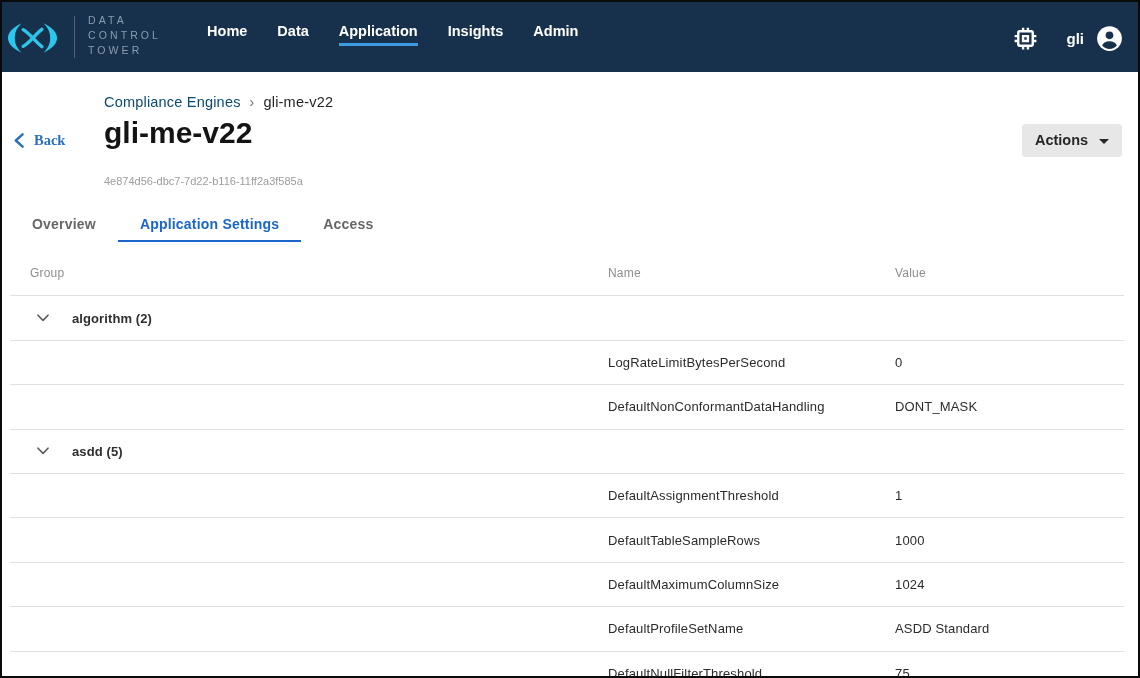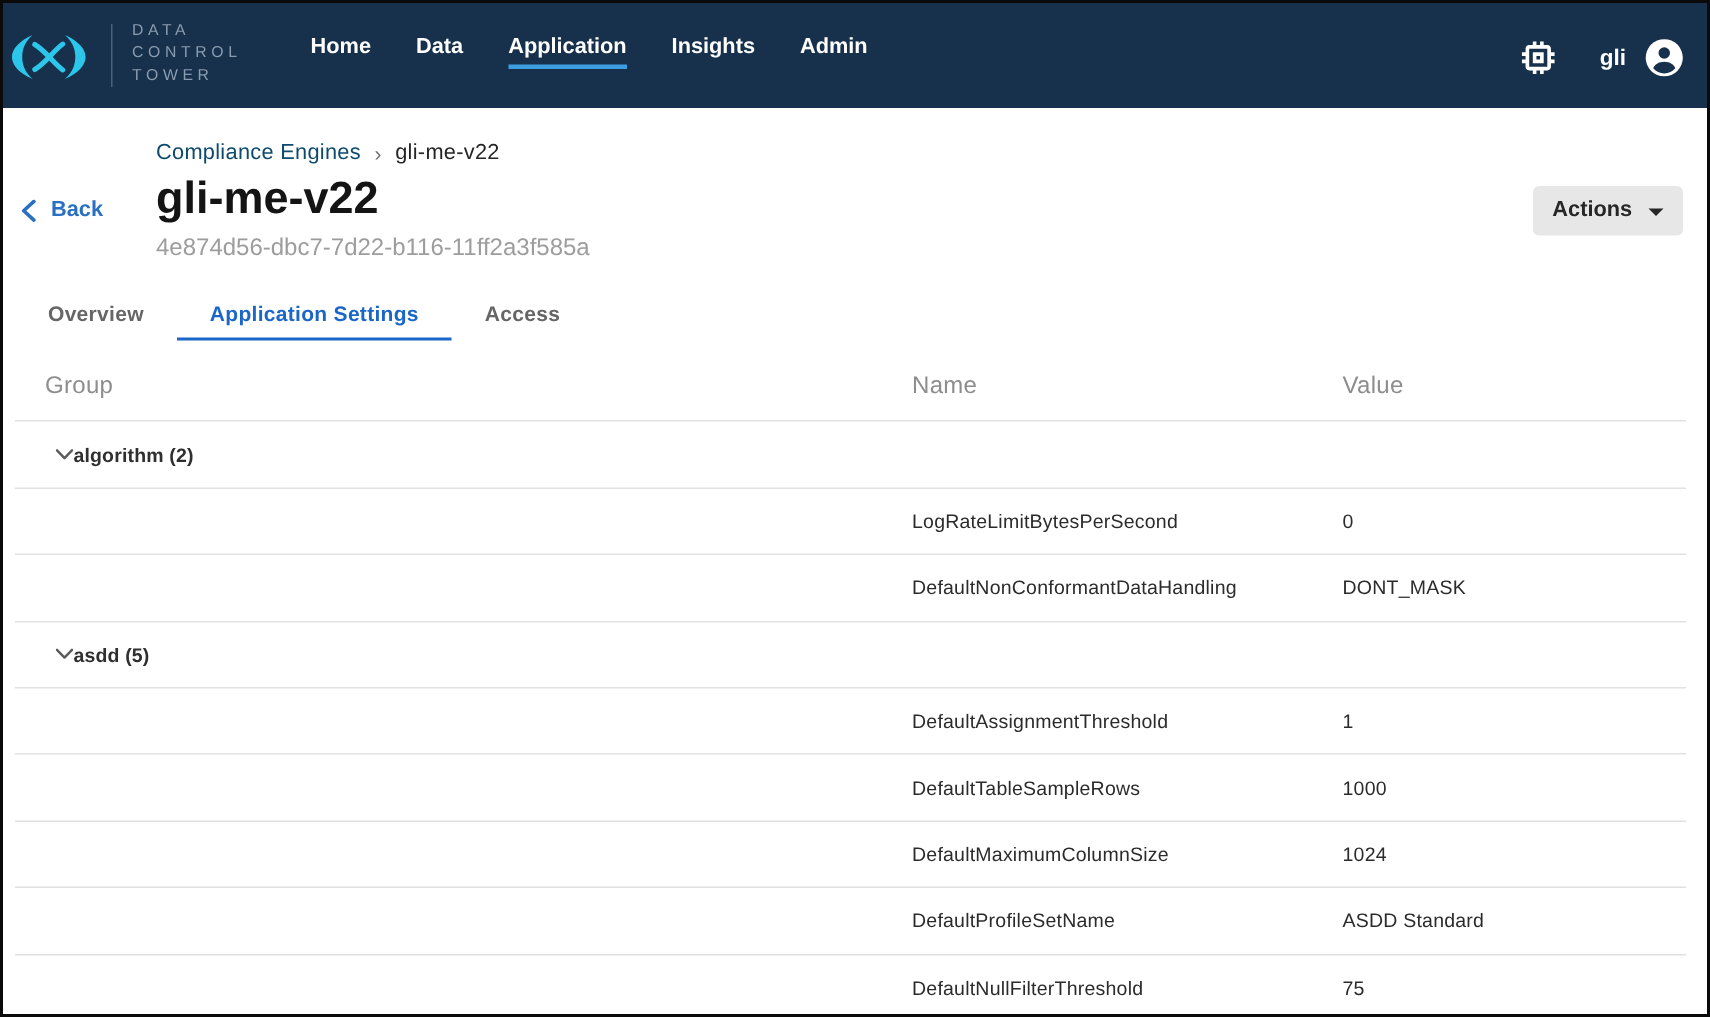"Back" .back-btn { font-family: none -> Liberation Serif, serif }
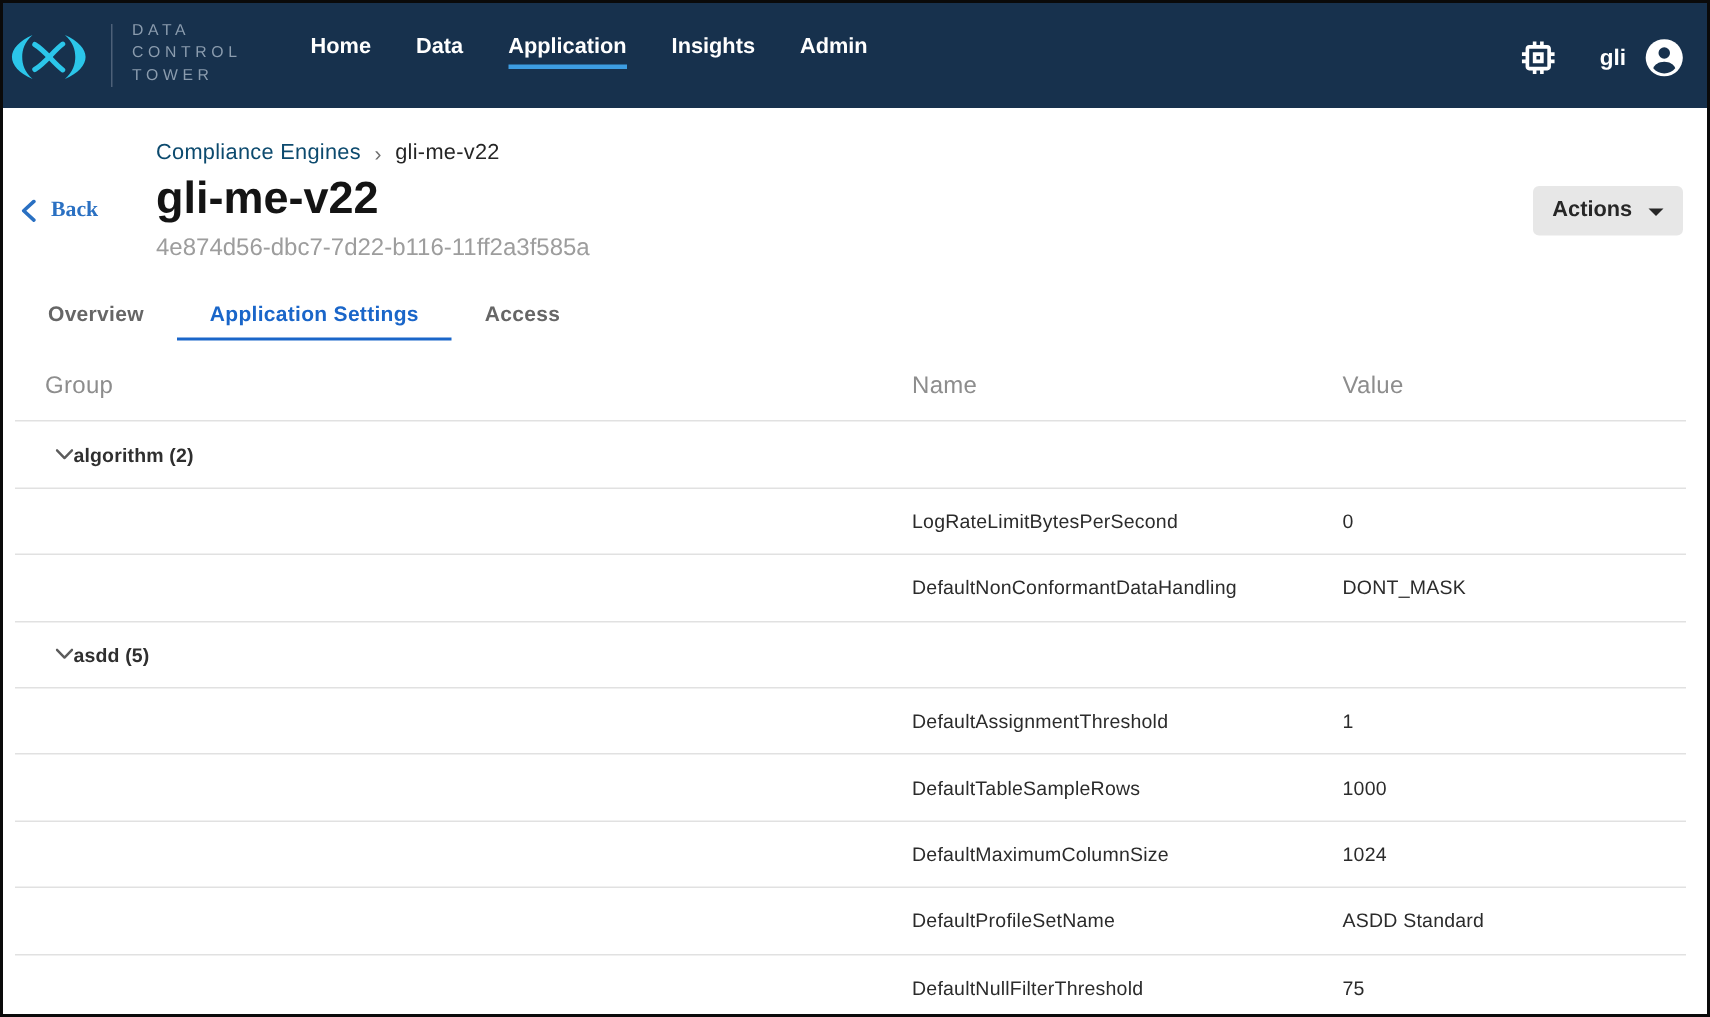"4e874d56-dbc7-7d22-b116-11ff2a3f585a" .page-uuid { font-size: 16px -> 11px; margin-top: 9px -> 24px }
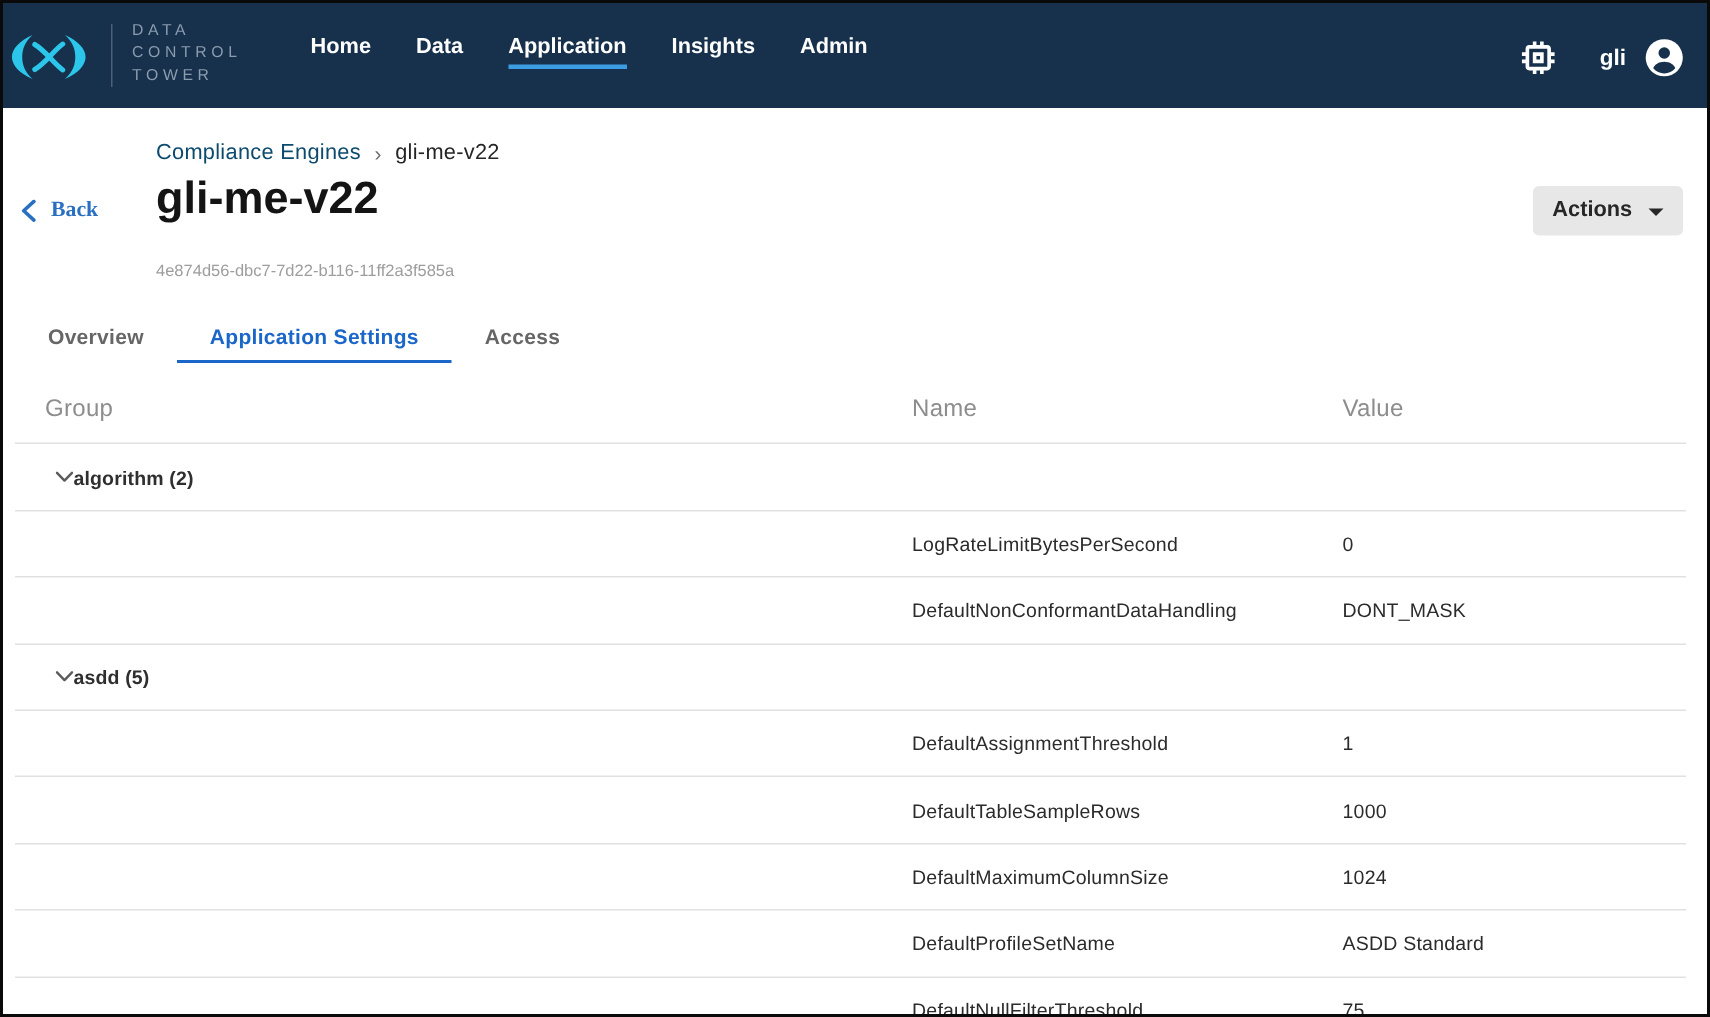"Group" .t-head .t-cell { font-size: 16px -> 12px }
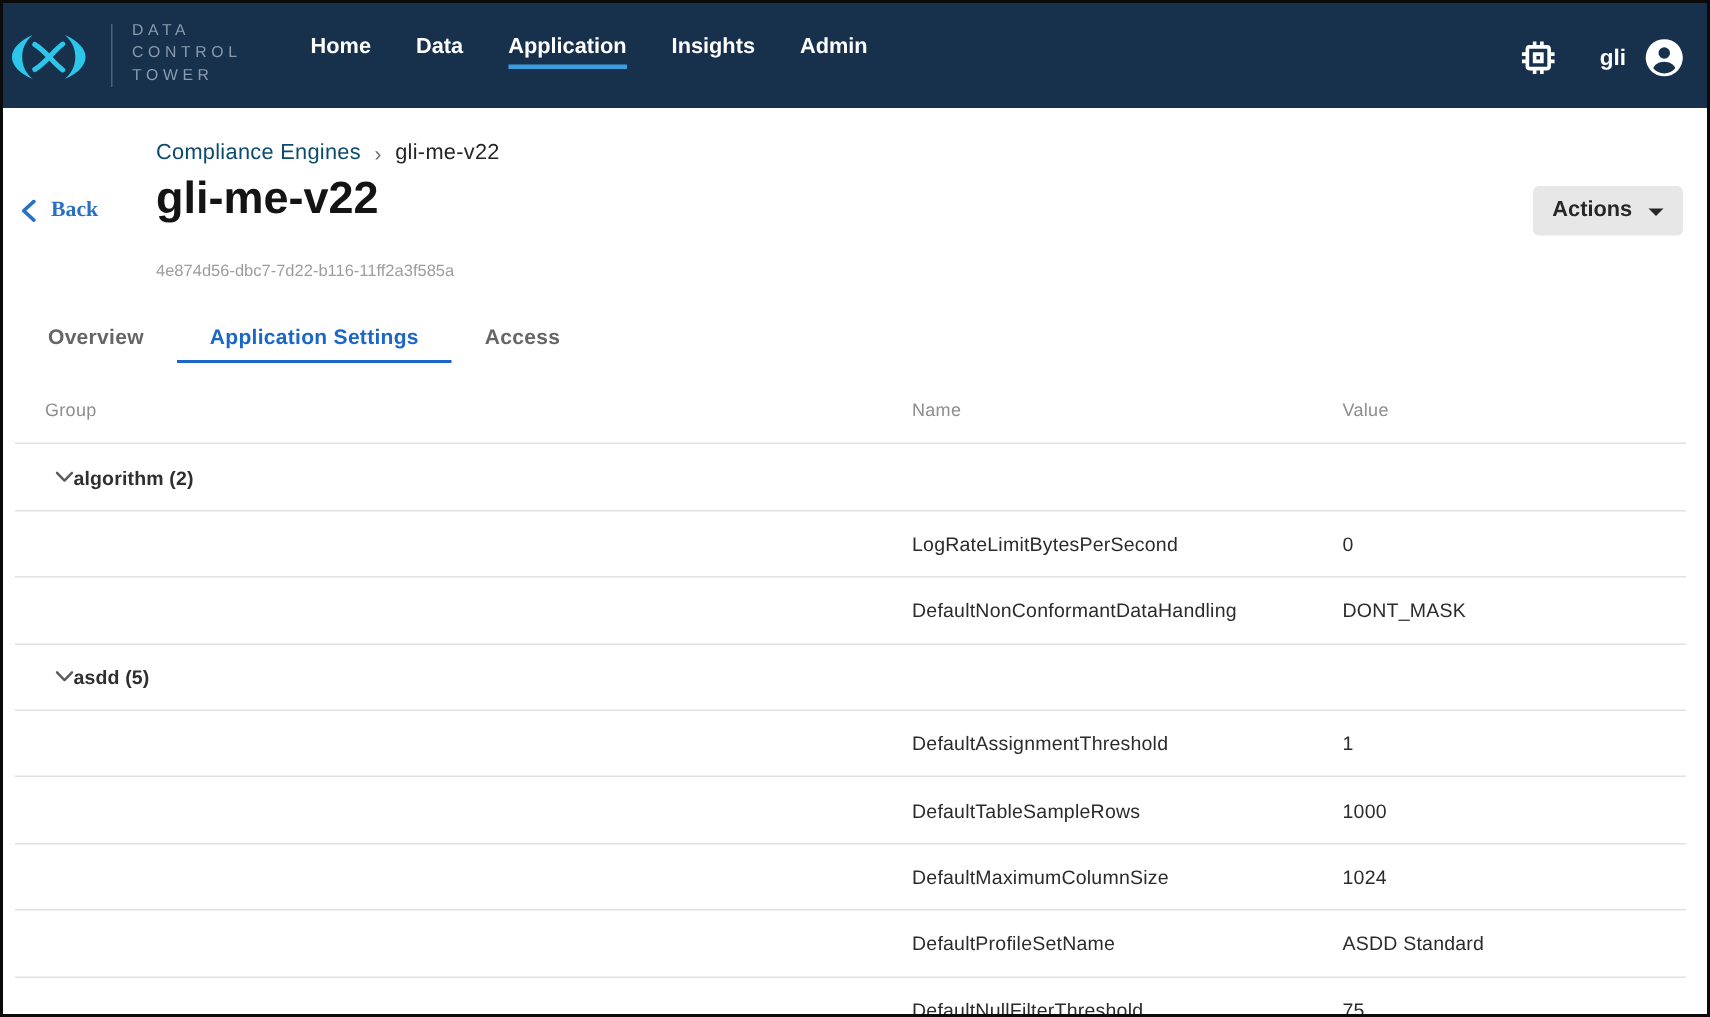"algorithm (2)" .group-label { margin-left: none -> 23px }
